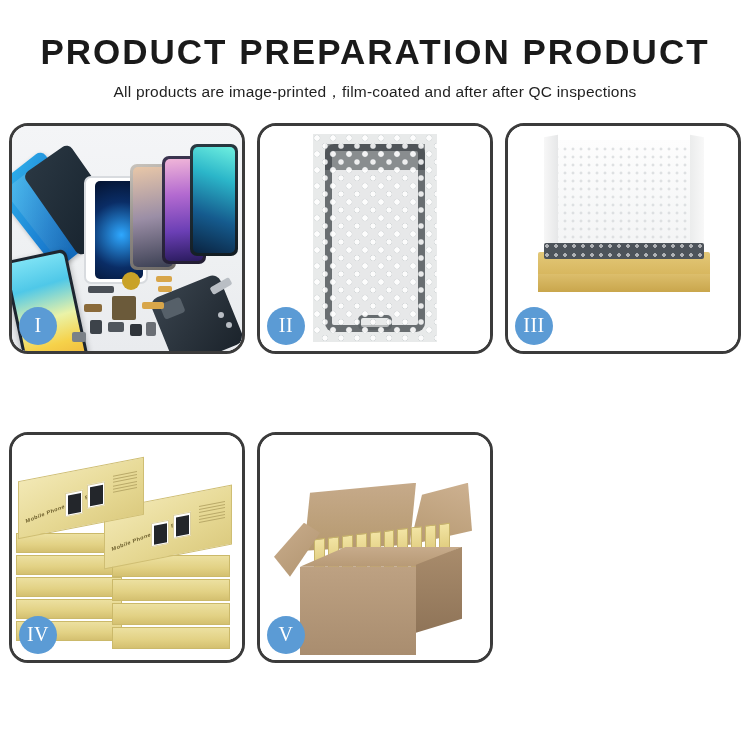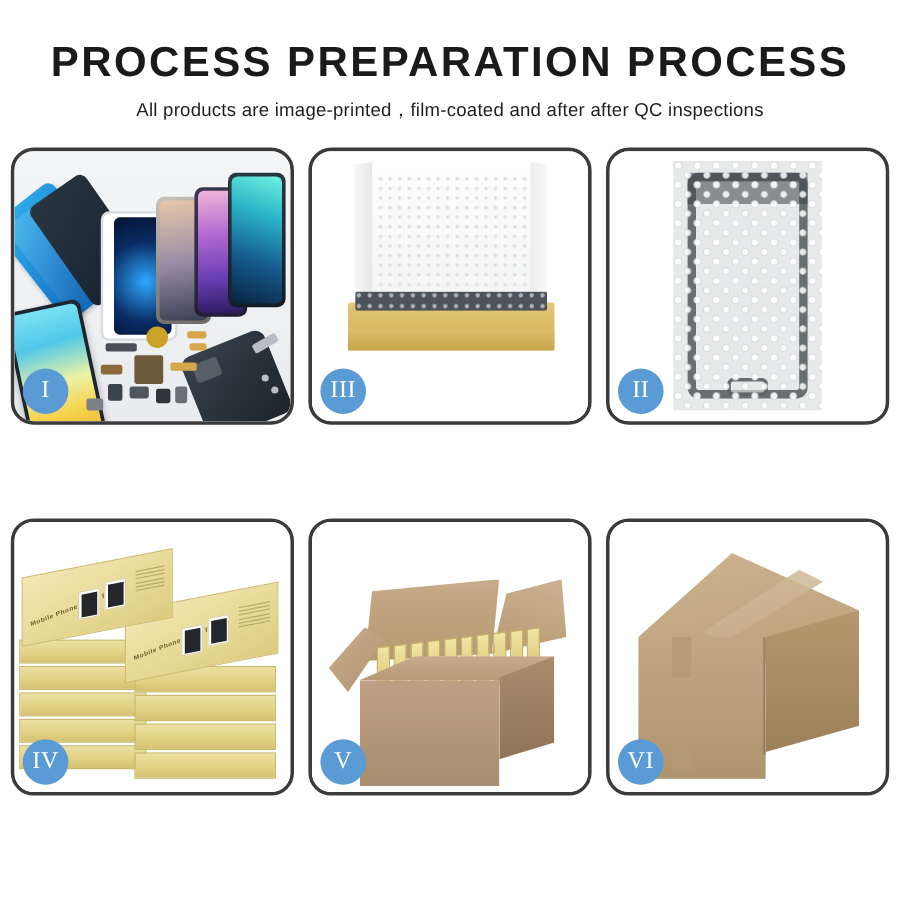"PROCESS PREPARATION PROCESS" div.title { text: PROCESS PREPARATION PROCESS -> PRODUCT PREPARATION PRODUCT }
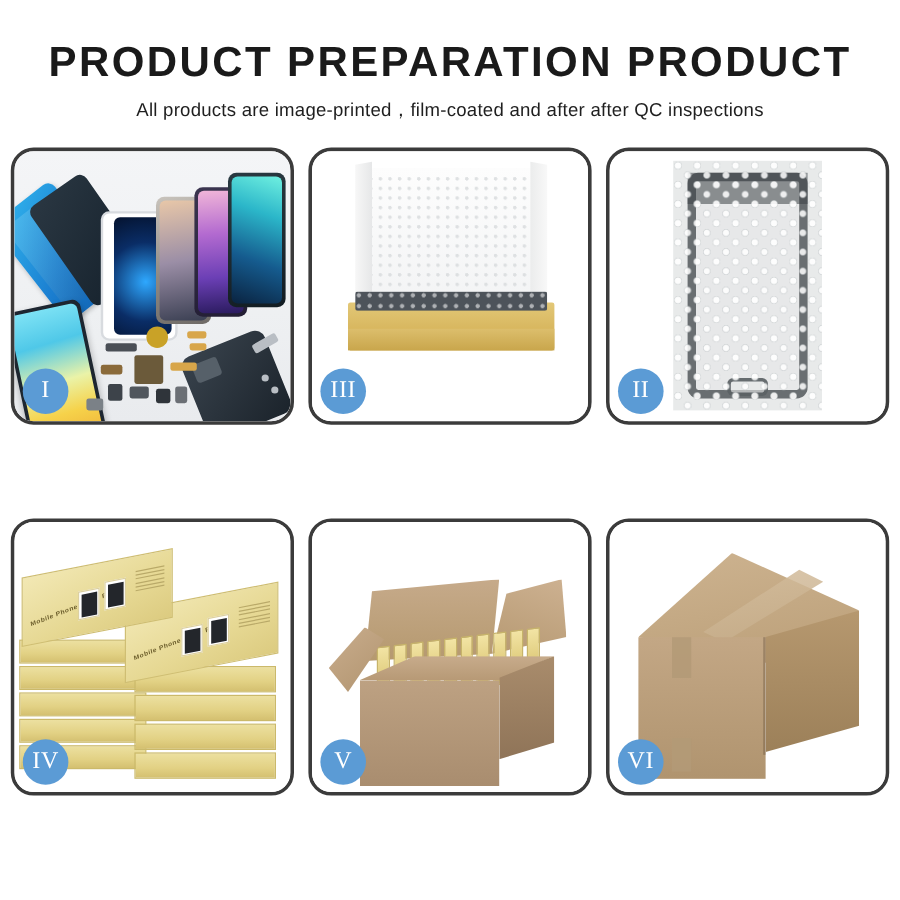"III" div.panel { order: before "II" -> after "II" }
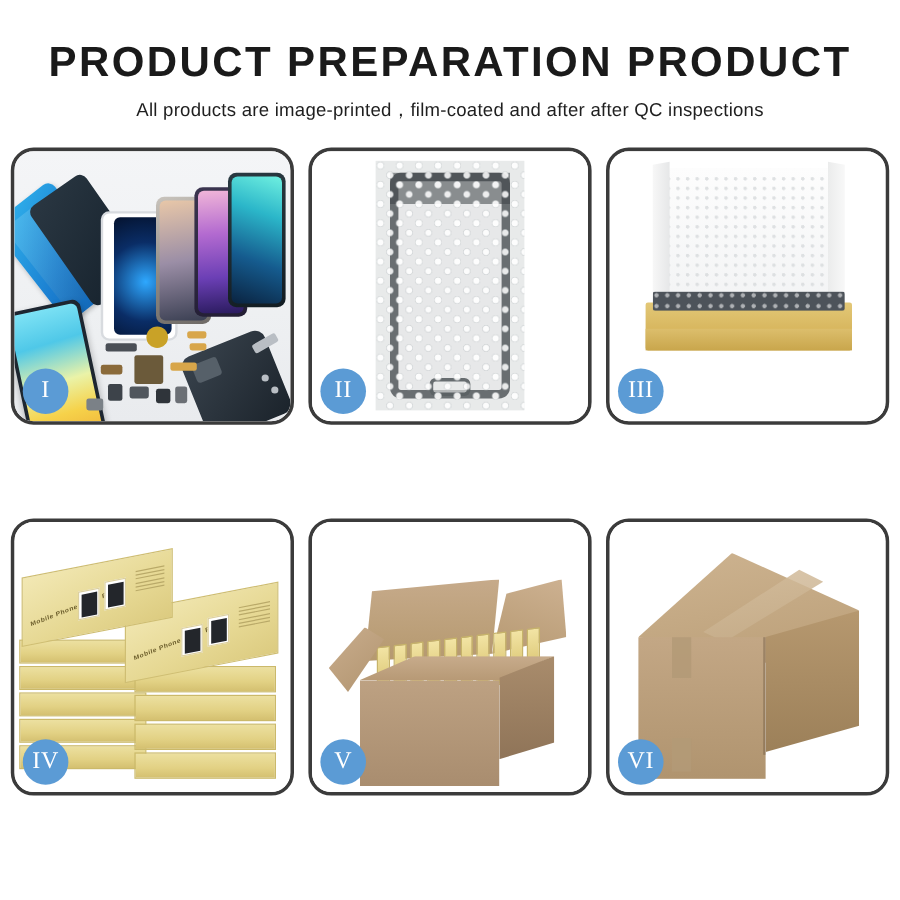"VI" div.panel { html: <div> <div> <div> <div></div> <div></div> <div></div> <div></div> <div></div> <div></div> <div></div> </div> </div> <div>VI</div> </div> -> none }
